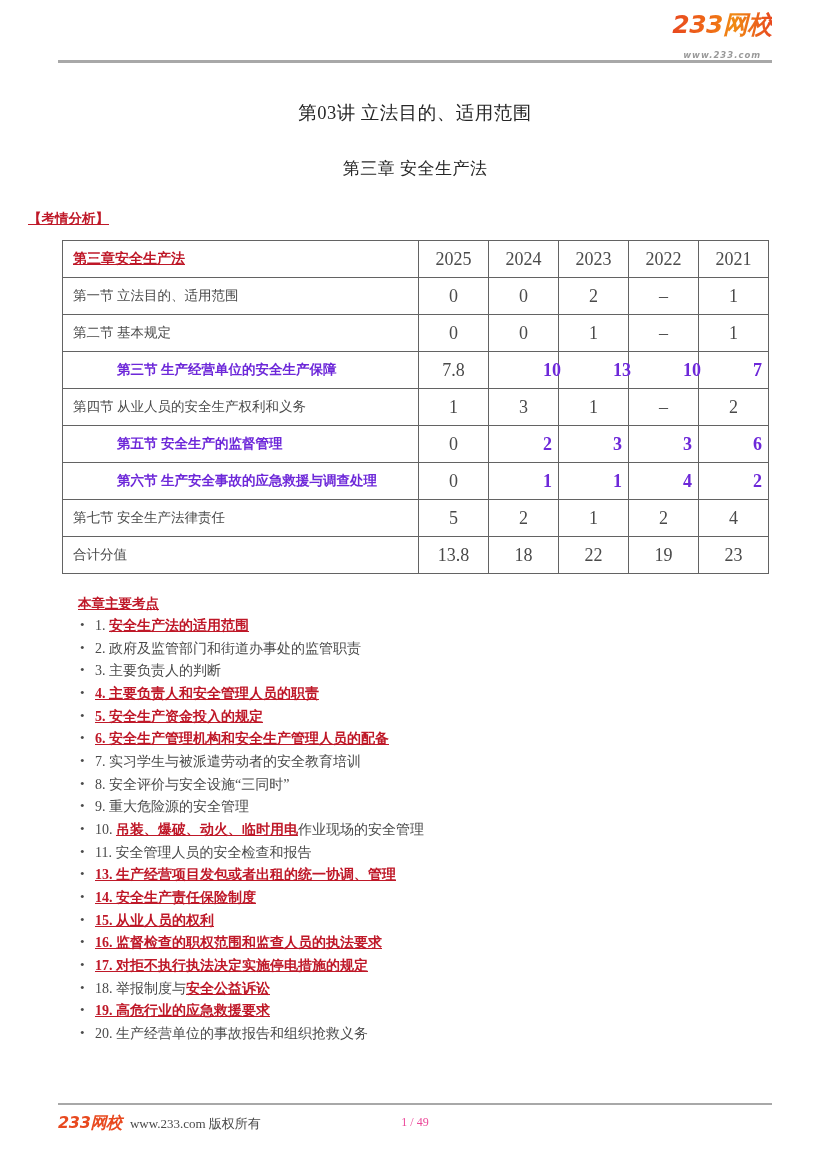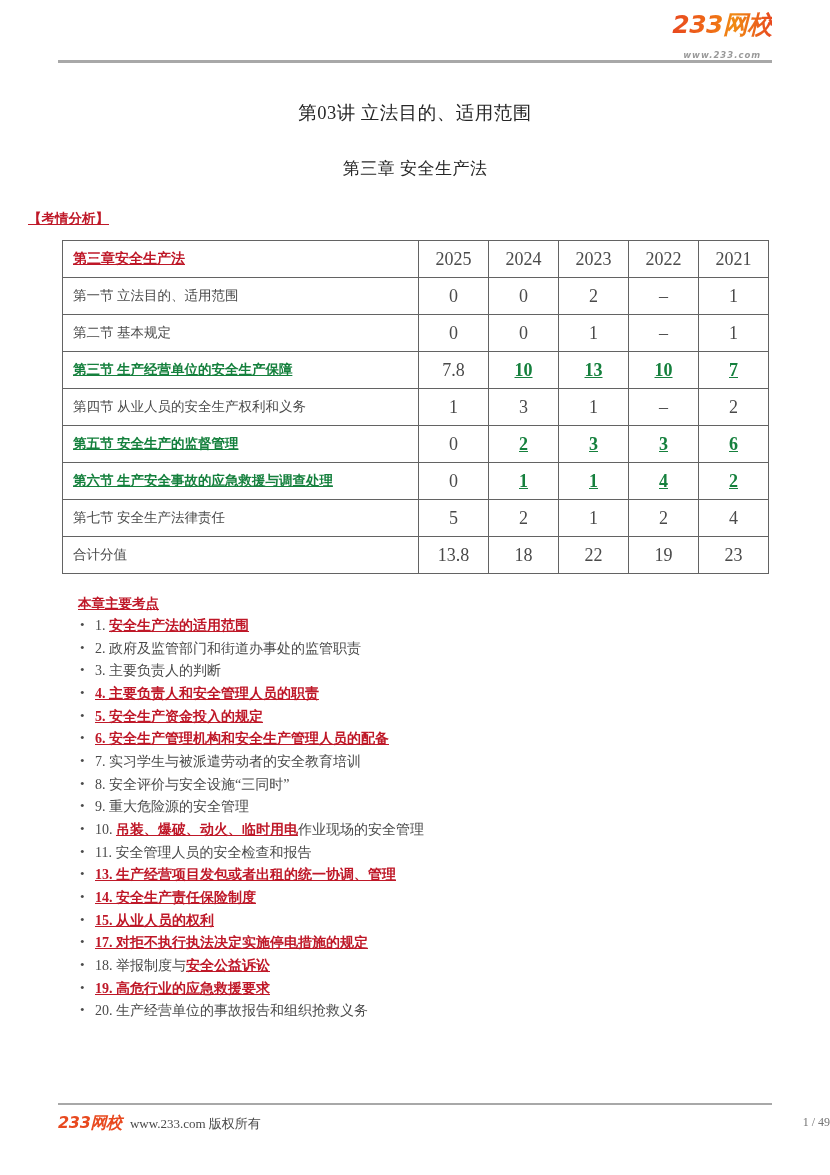"第三节 生产经营单位的安全生产保障" .hl { color: #15803d -> #6d28d9; margin-left: none -> 44px; text-decoration: underline -> none }
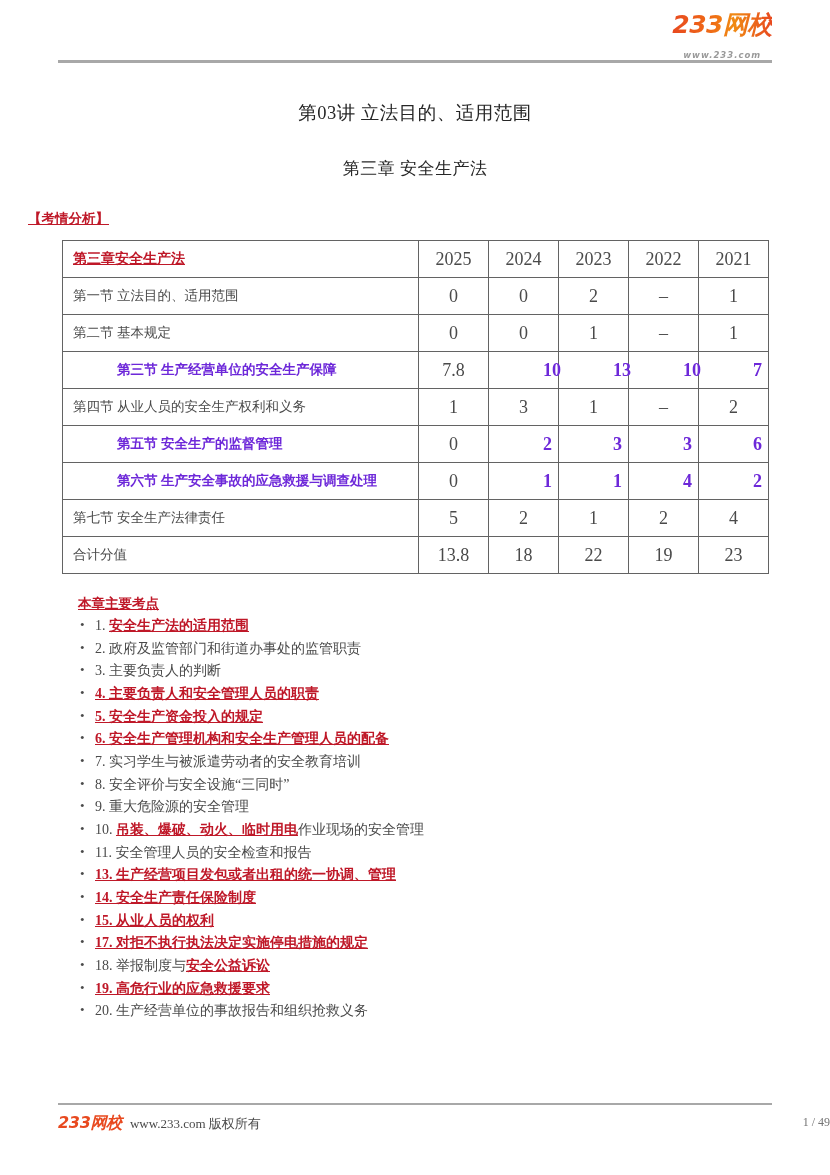"16. 监督检查的职权范围和监查人员的执法要求" li { html: none -> <li><span>16. </span><span>监督检查的职权范围和监查人员的执法要求</span></li> }
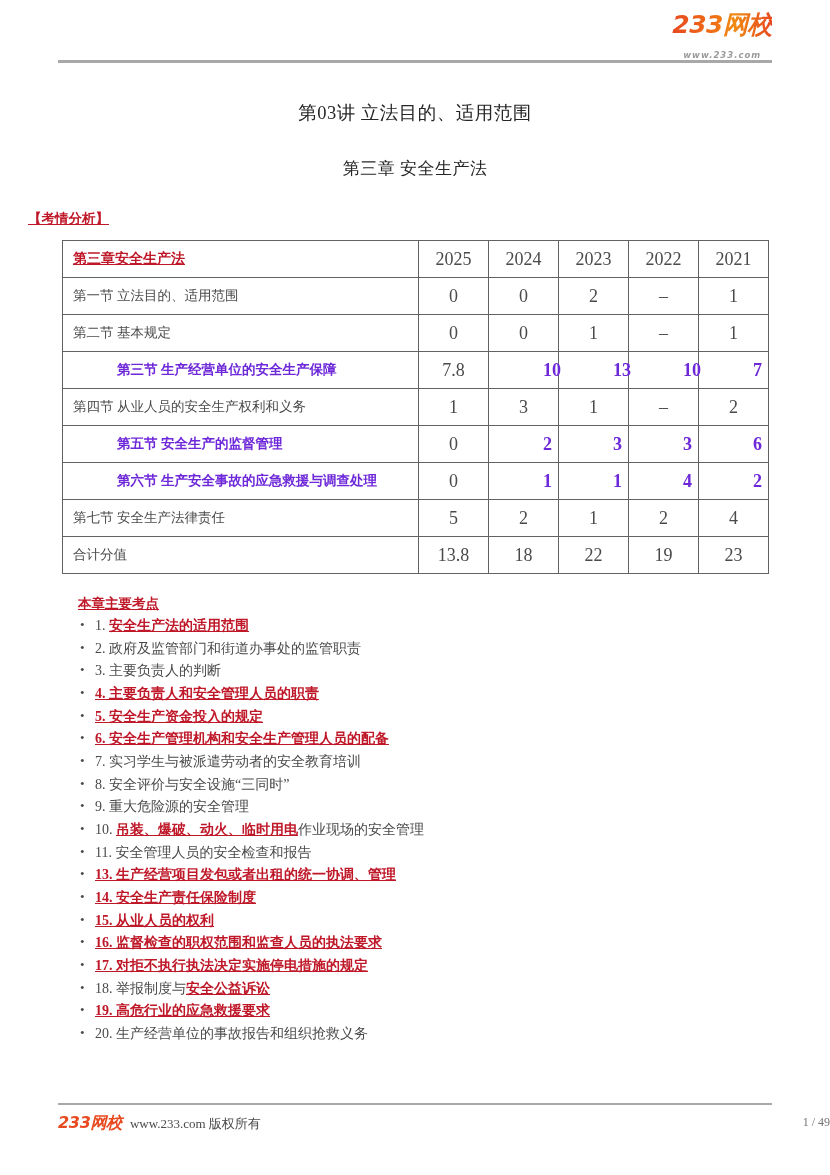"1 / 49" .footer-page { color: #737373 -> #ec4899; text-align: right -> center }
